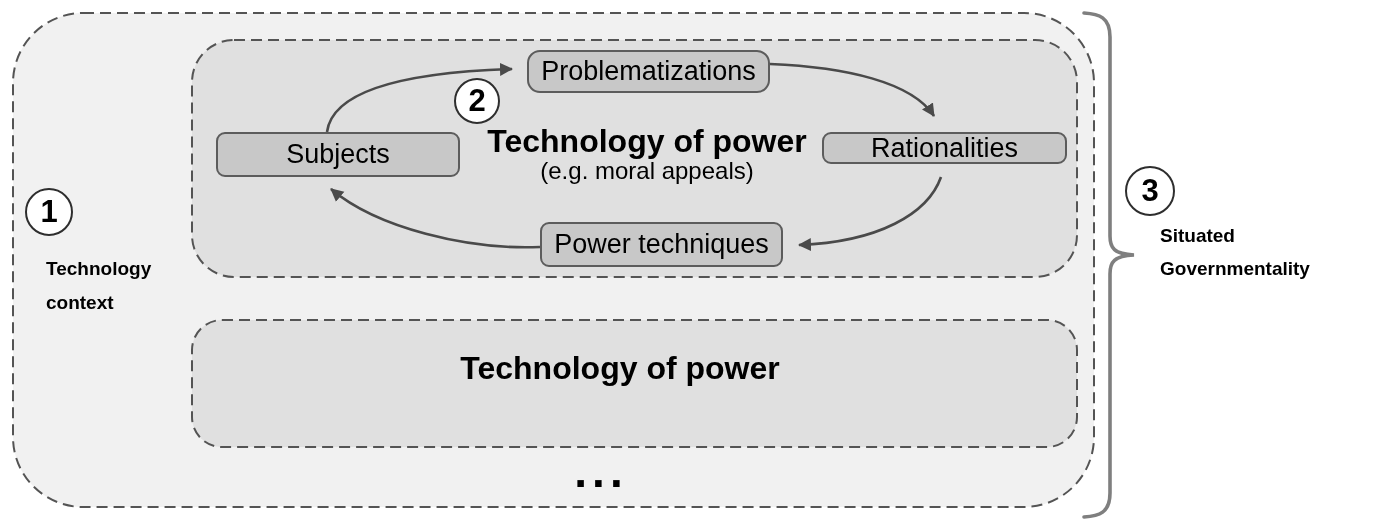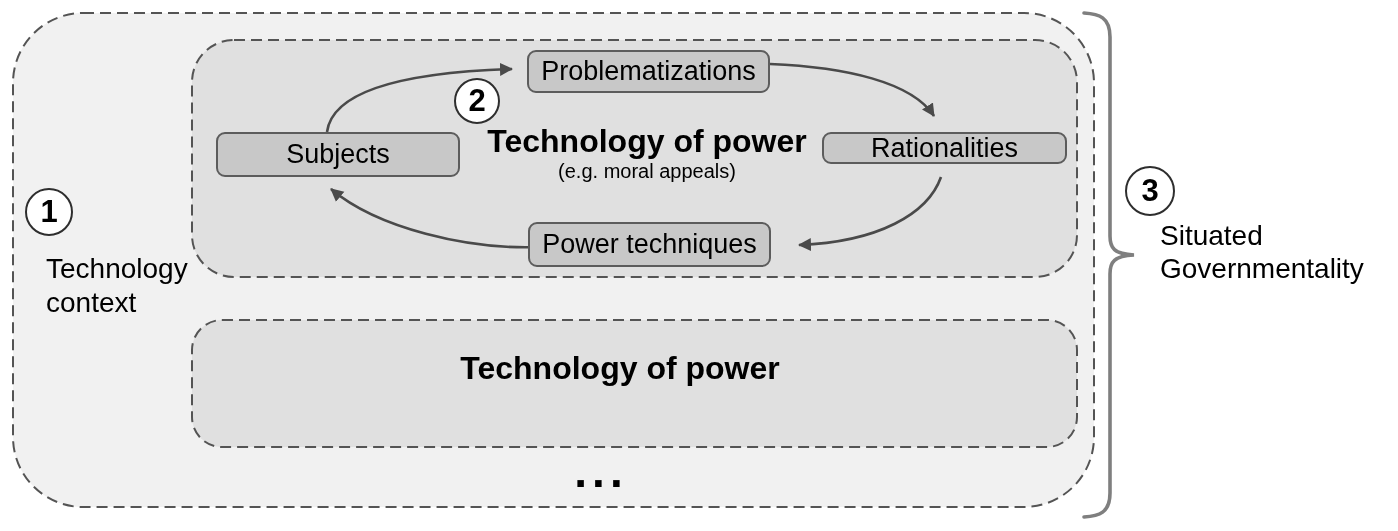"Problematizations" div.node { border-radius: none -> 13px }
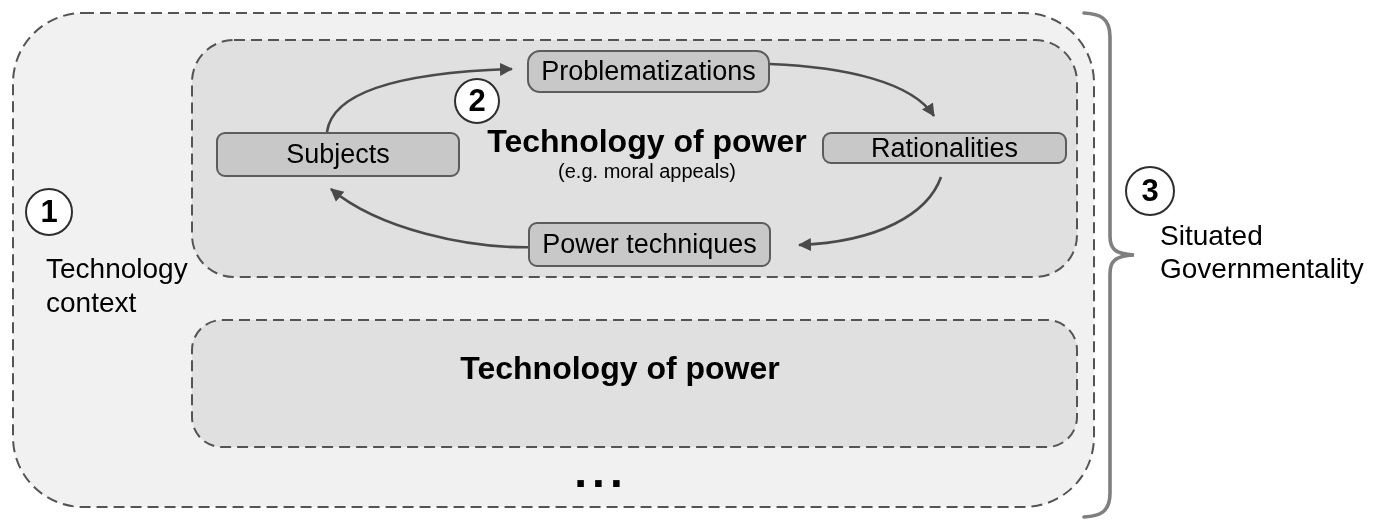"(e.g. moral appeals)" .block-subtitle { font-size: 20px -> 24px }
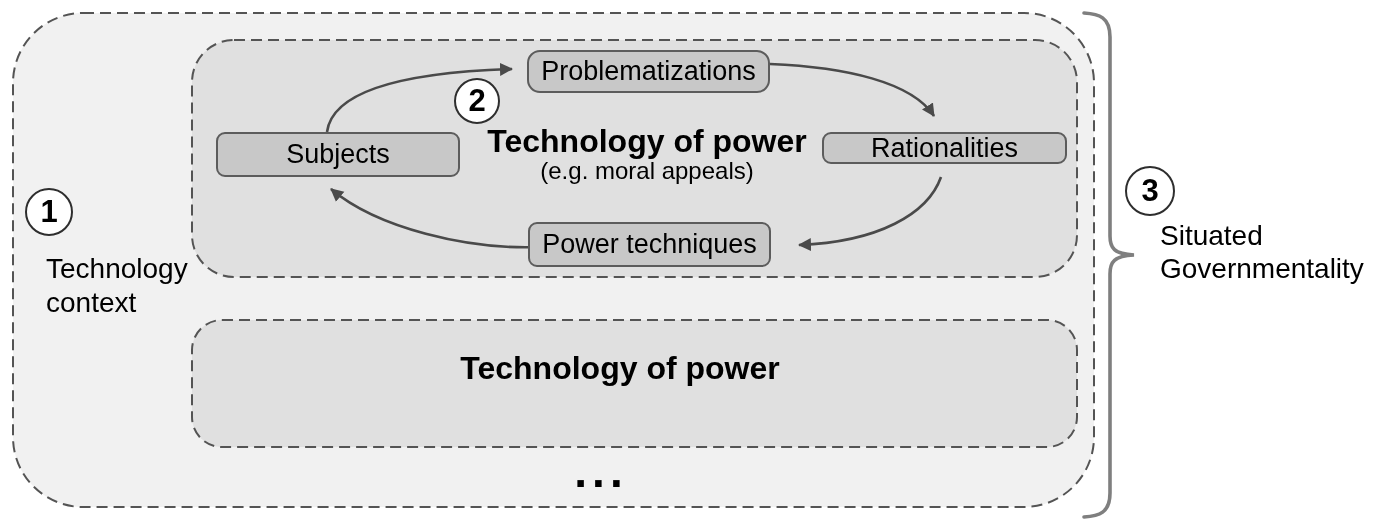"Power techniques" div.node { left: 528px -> 540px }
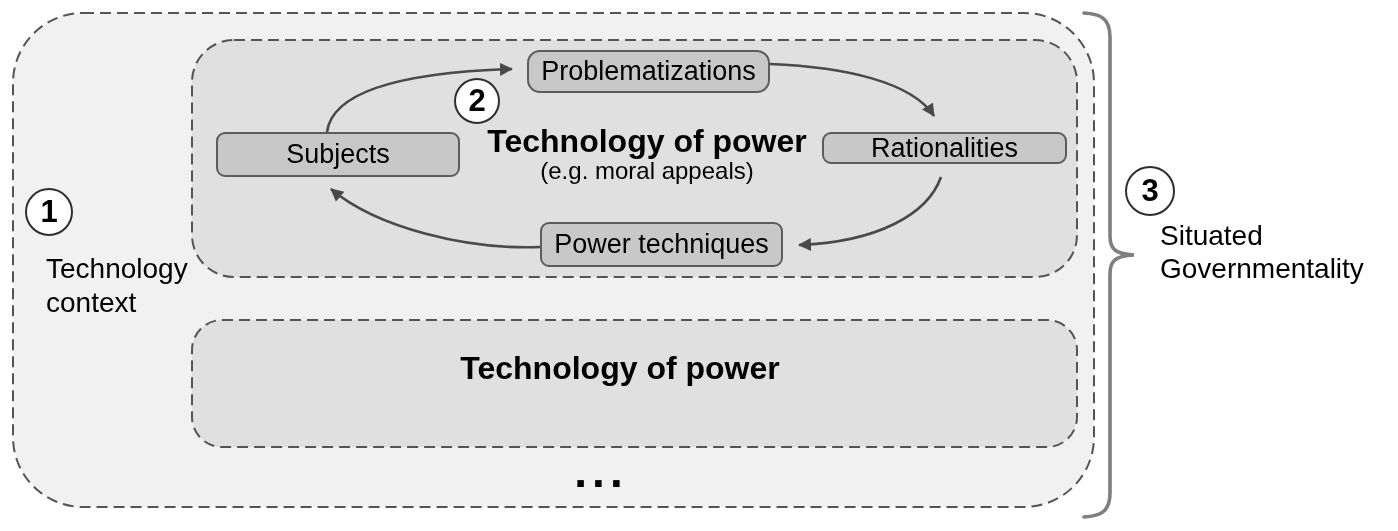"Situated" .side-label { font-size: 28px -> 19px; font-weight: normal -> bold }
